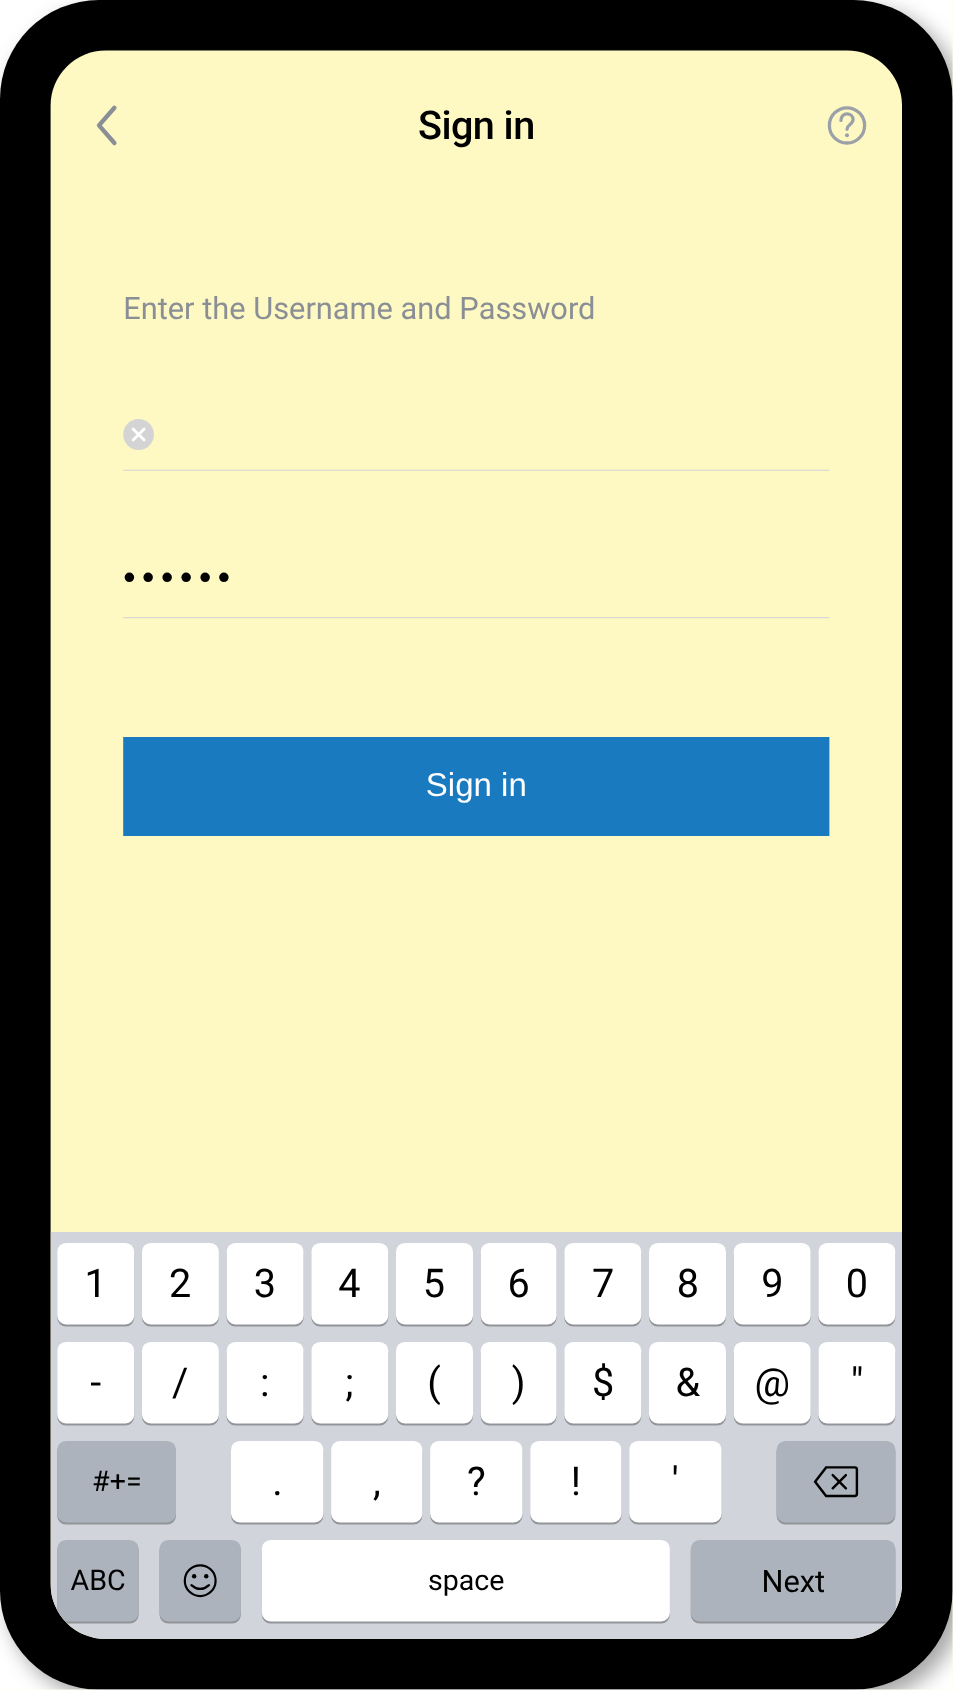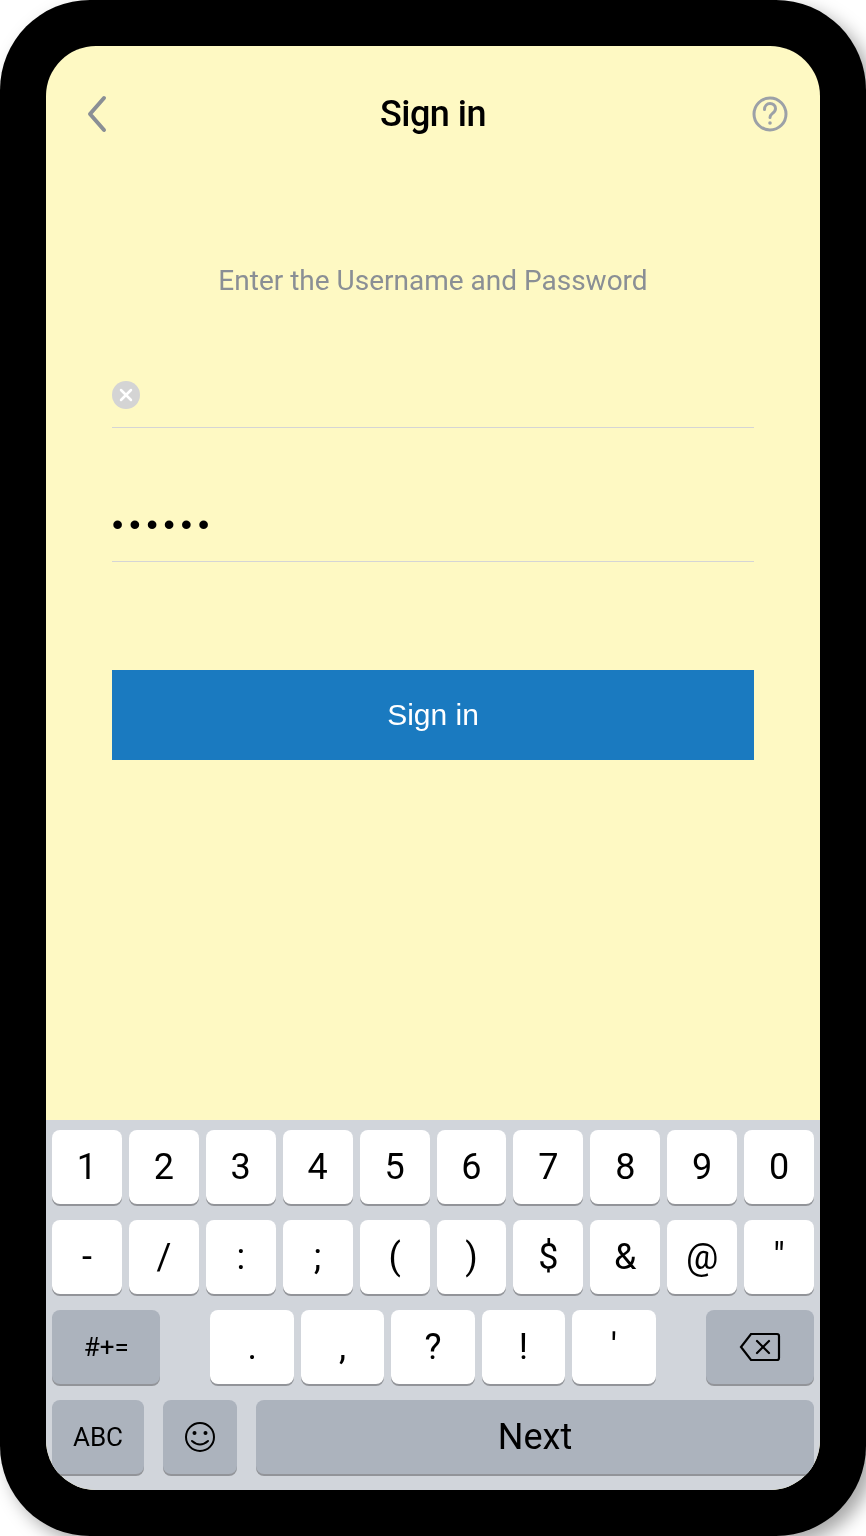"Enter the Username and Password" .content { align-items: center -> flex-start }
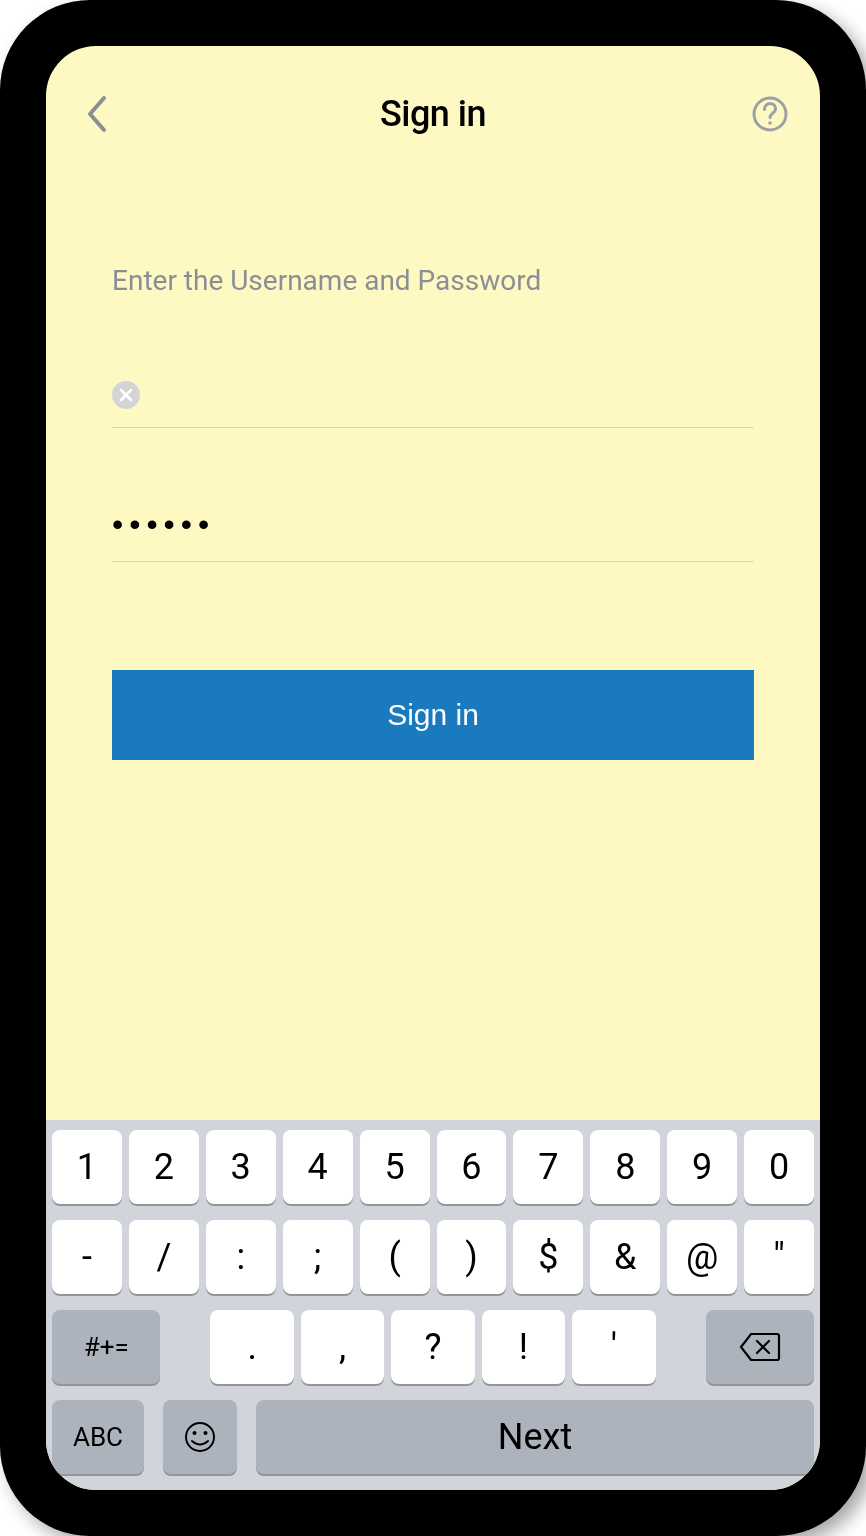"space" button.kb-key { html: none -> <button>space</button> }
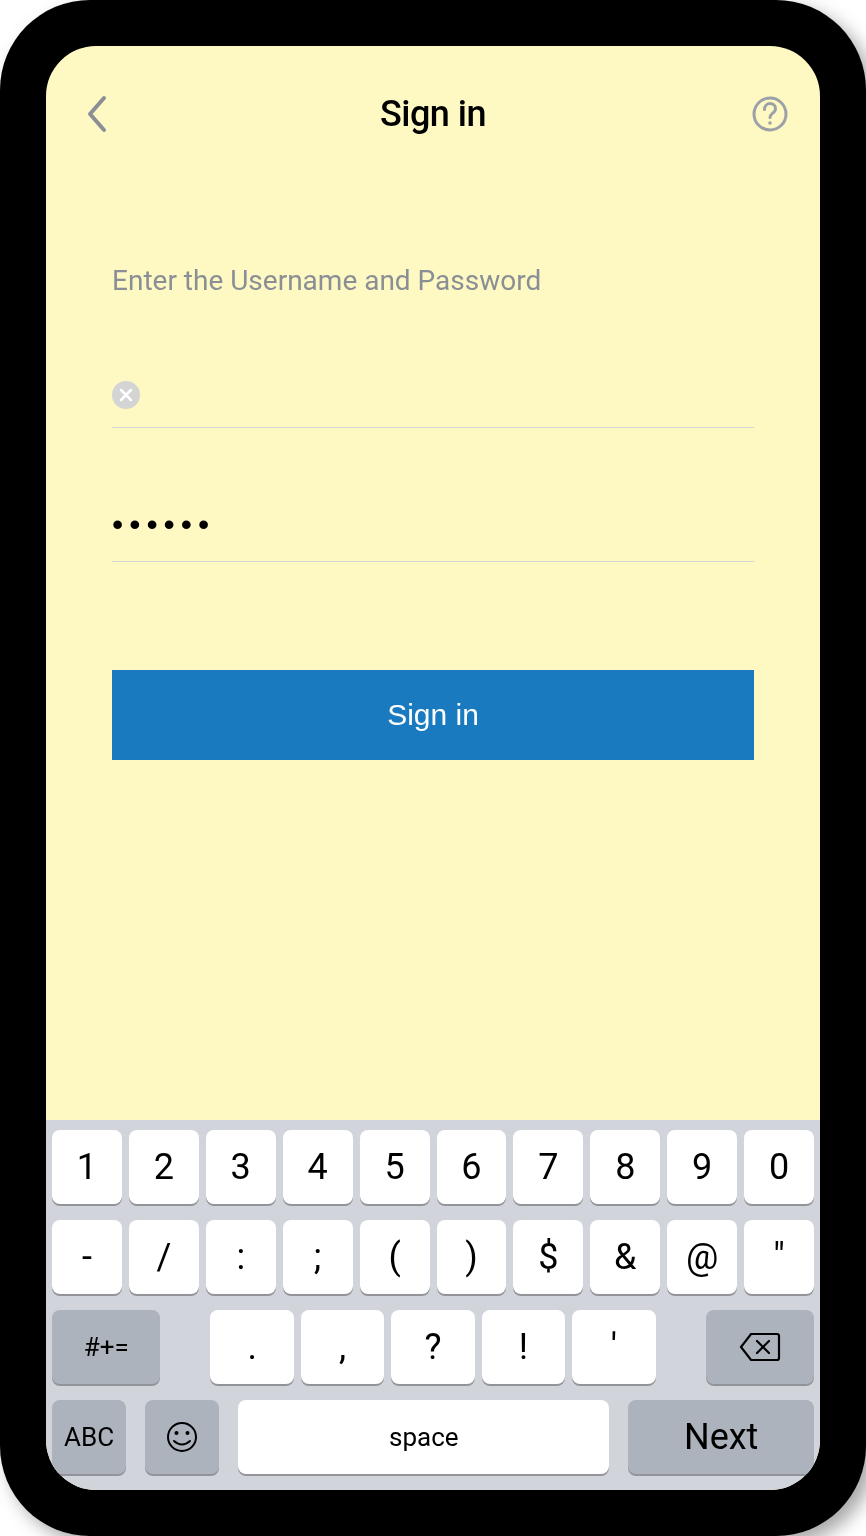"Next" button.kb-key { font-size: 36px -> 28px }
